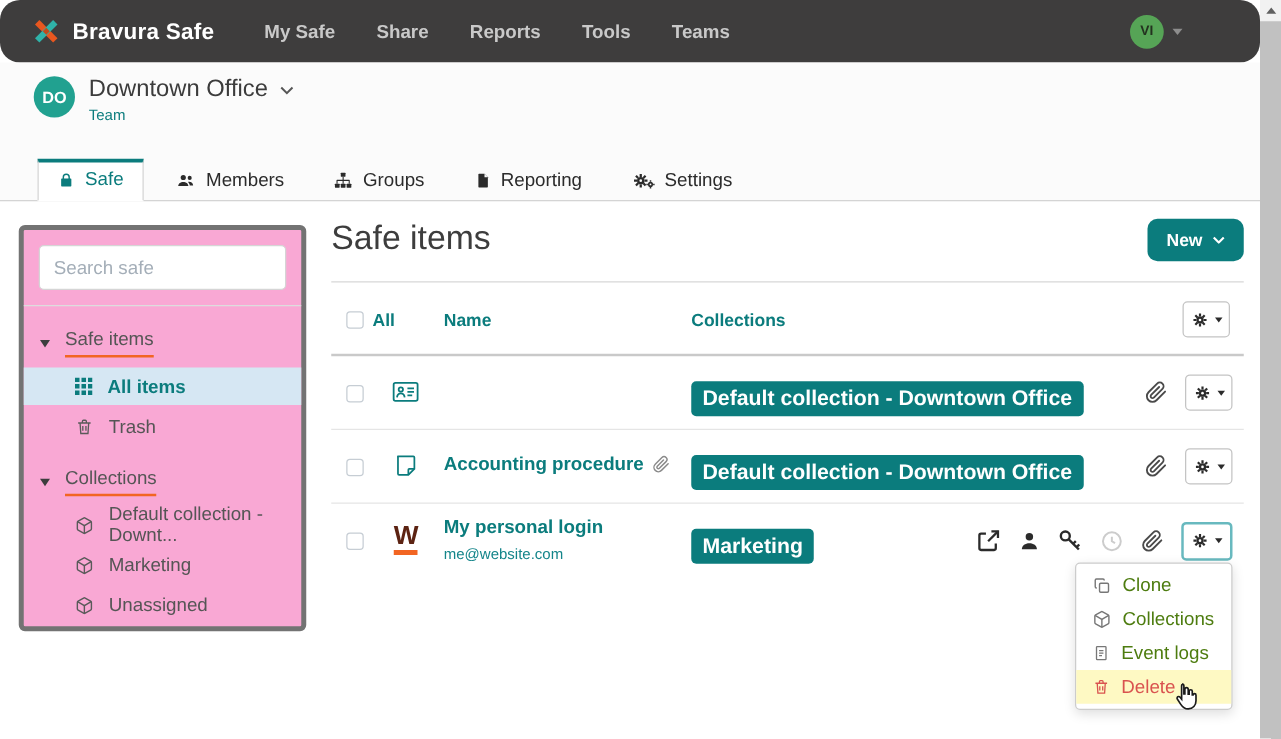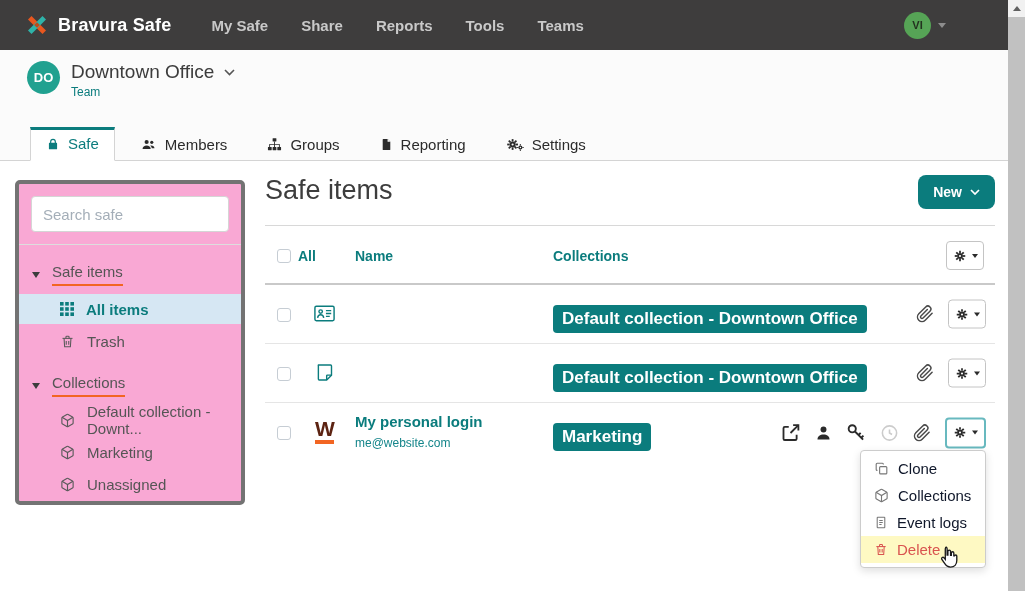"Bravura Safe" .navbar { border-radius: none -> 16px }
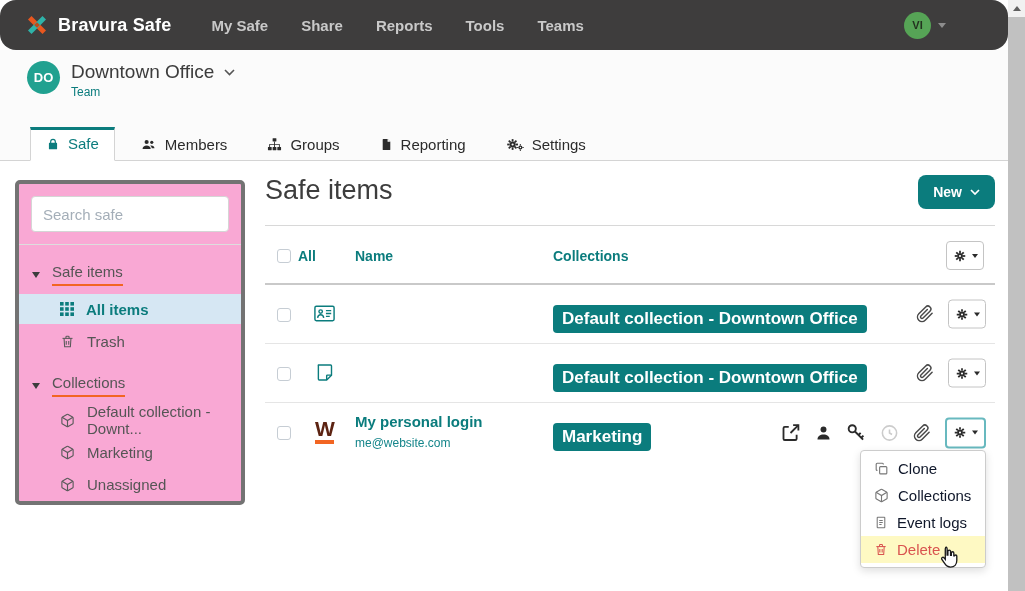"Accounting procedure" span.abs { html: none -> <span> <span> <span>Accounting procedure</span> <svg> <path></path> </svg> </span> </span> }
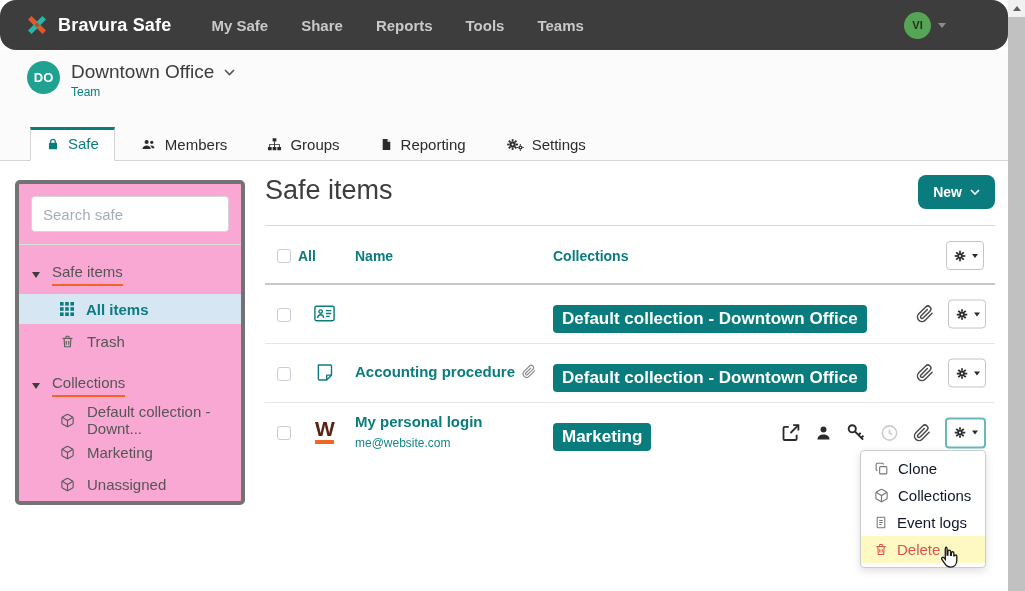"Clone" .menu-item { color: #0f172a -> #4d7c0f }
